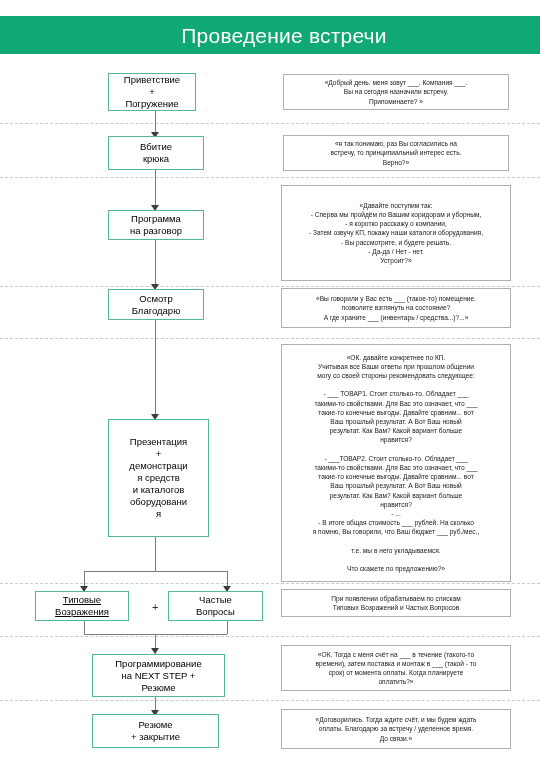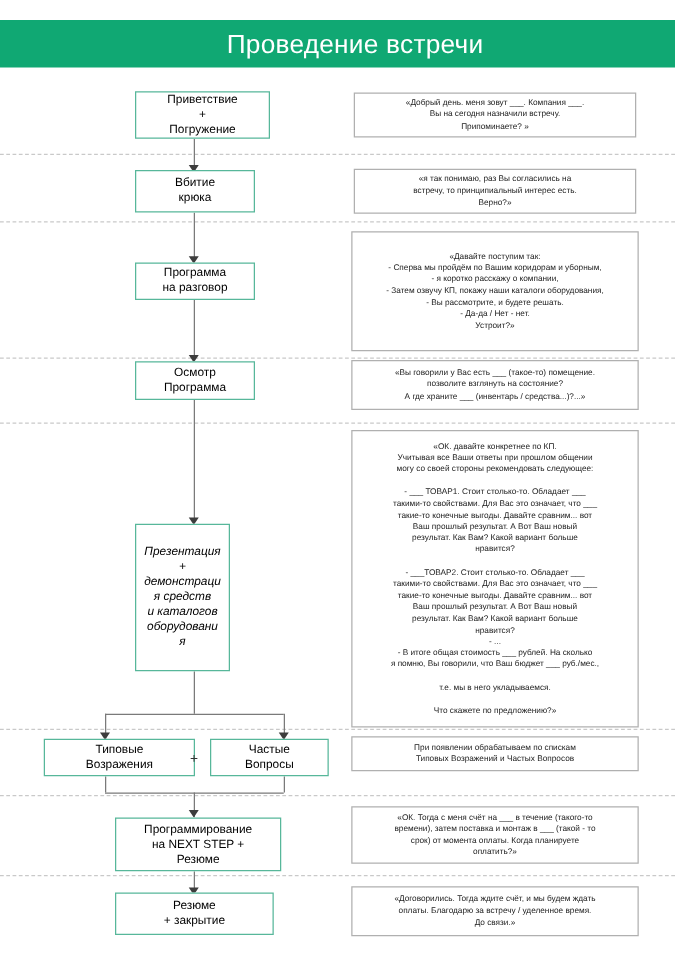"Приветствие" div.pbox { width: 108px -> 88px }
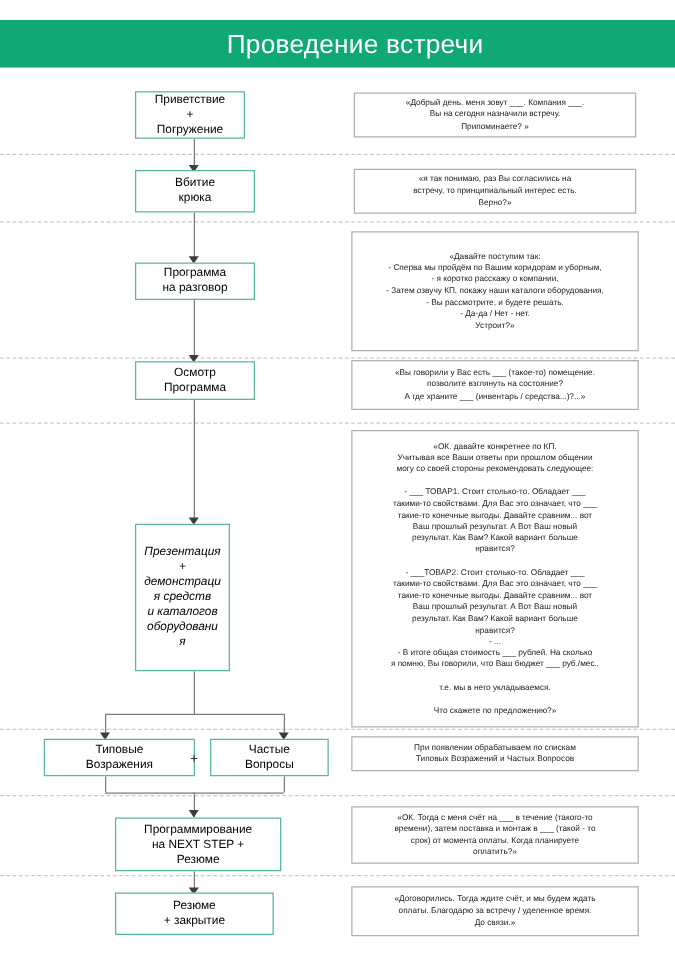"Осмотр" div.pbox { text: Программа -> Благодарю }
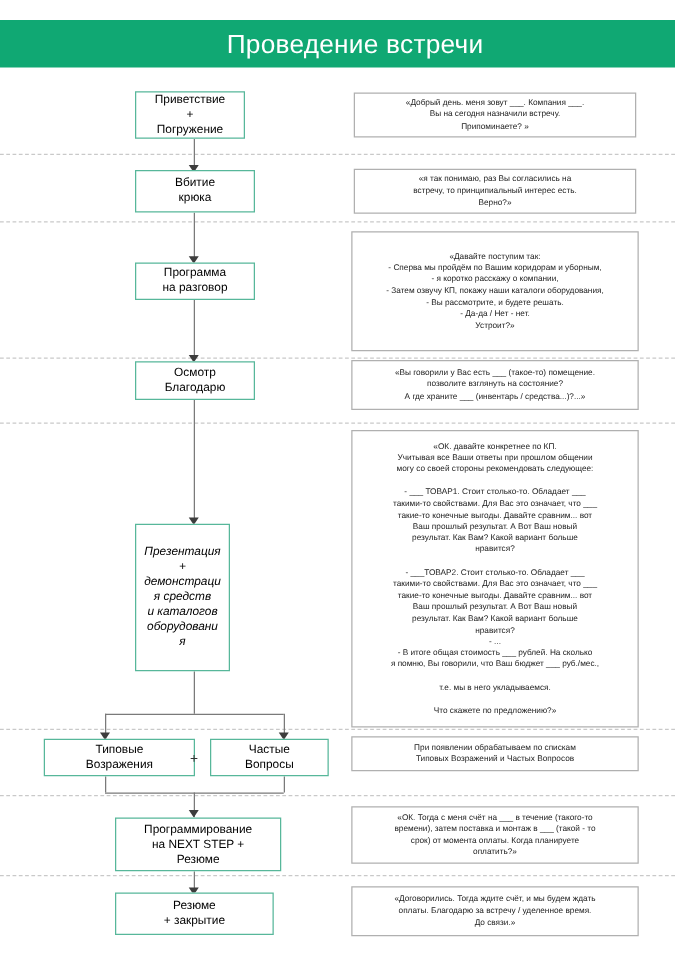"Презентация" div.pbox { font-style: italic -> none; width: 76px -> 101px }
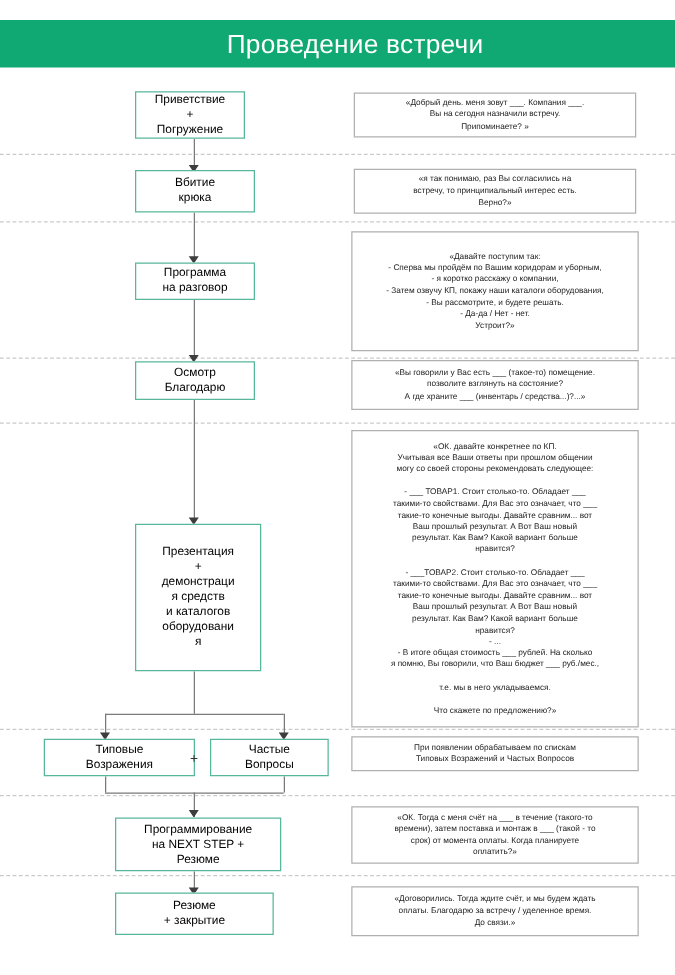"Типовые" div.pbox { text-decoration: none -> underline; width: 121px -> 94px }
